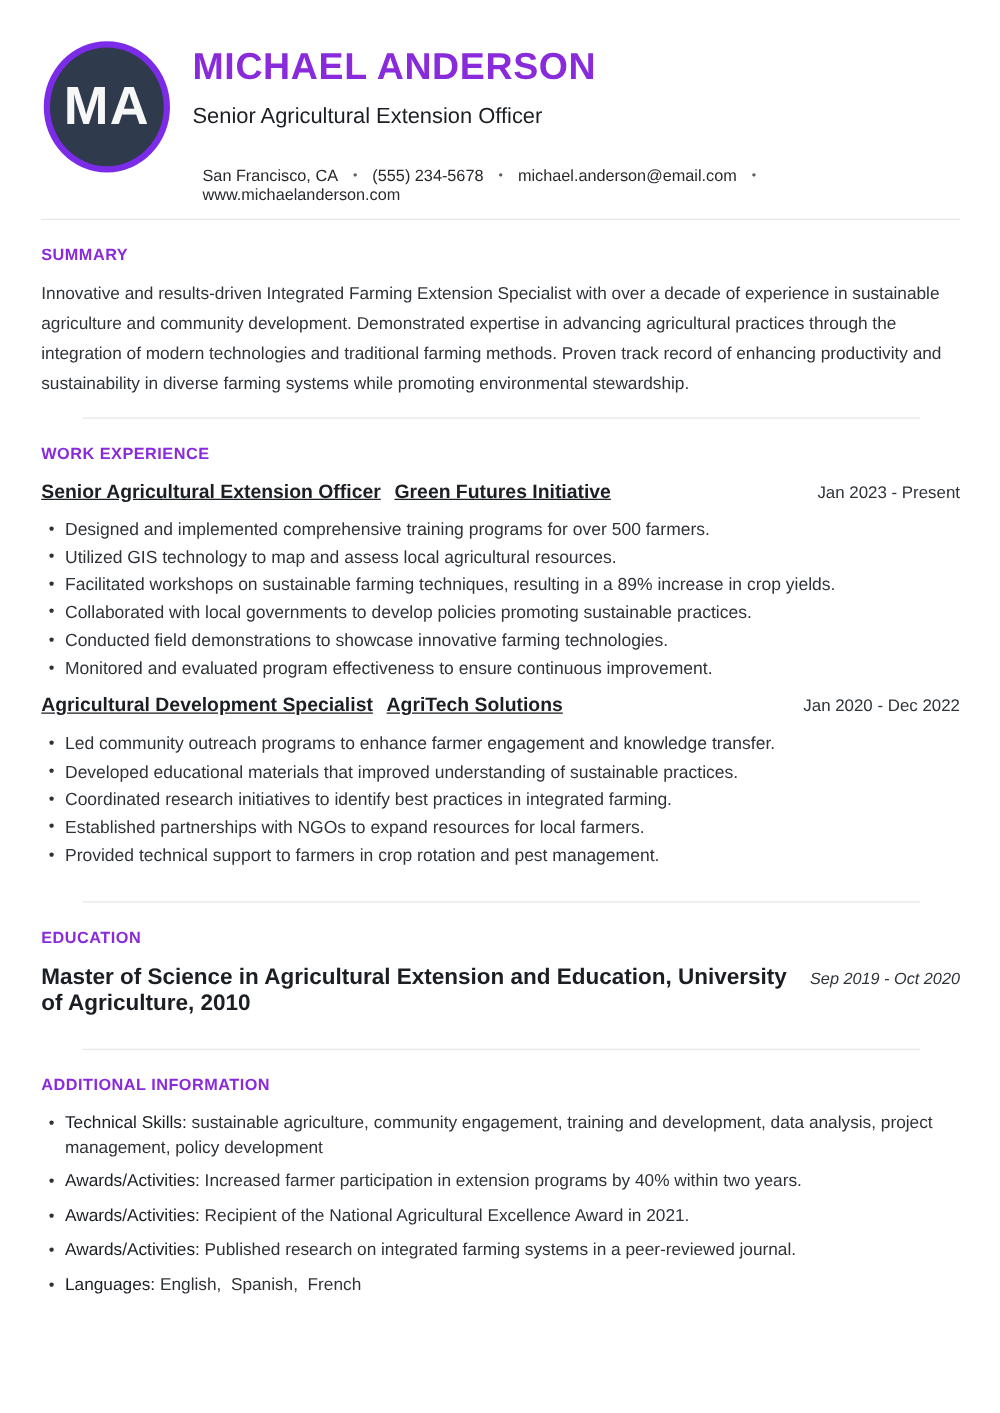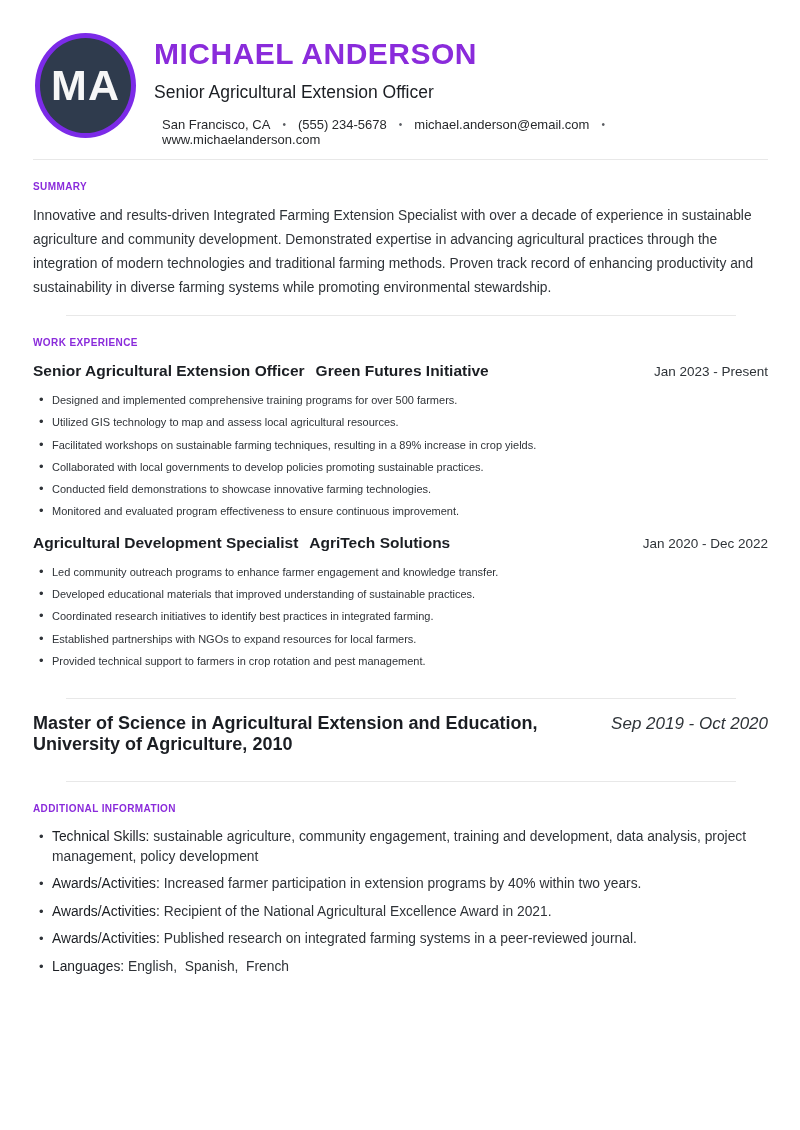"San Francisco, CA" .contact-row { margin-top: 14px -> 30px }
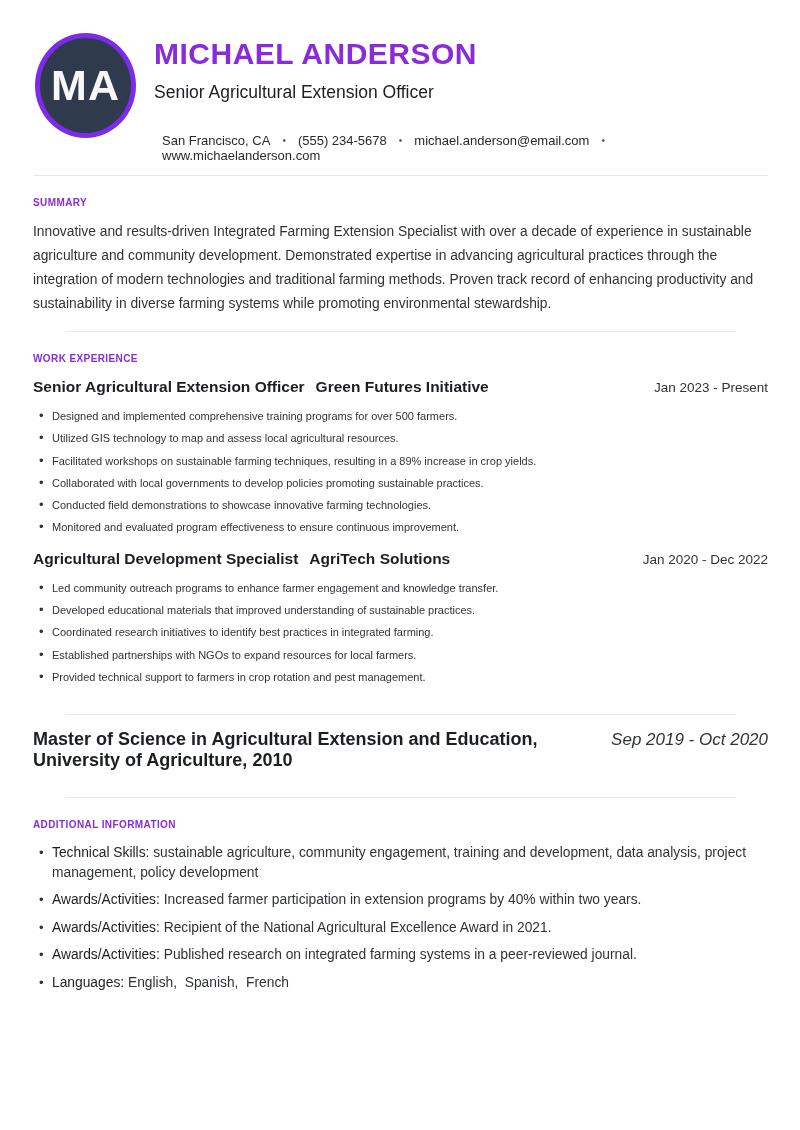"SUMMARY" .section-heading { font-size: 10px -> 13px }
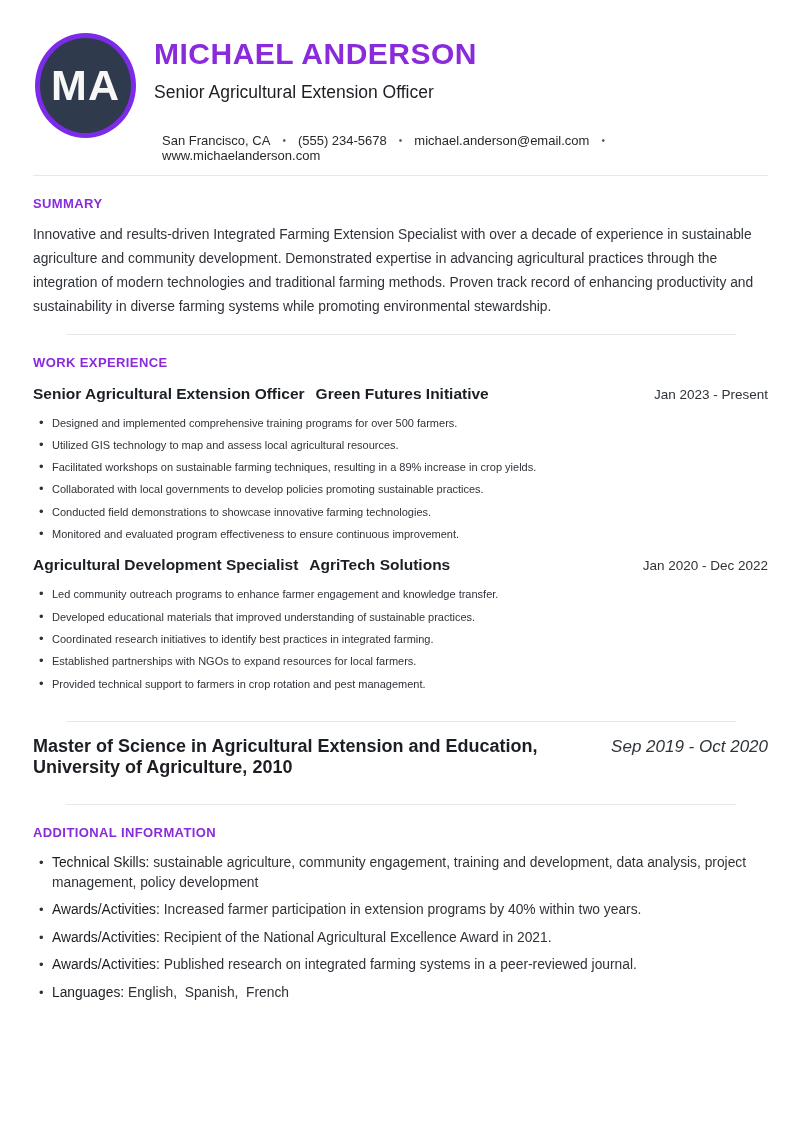"Senior Agricultural Extension Officer Green" .job-titles { text-decoration: none -> underline }
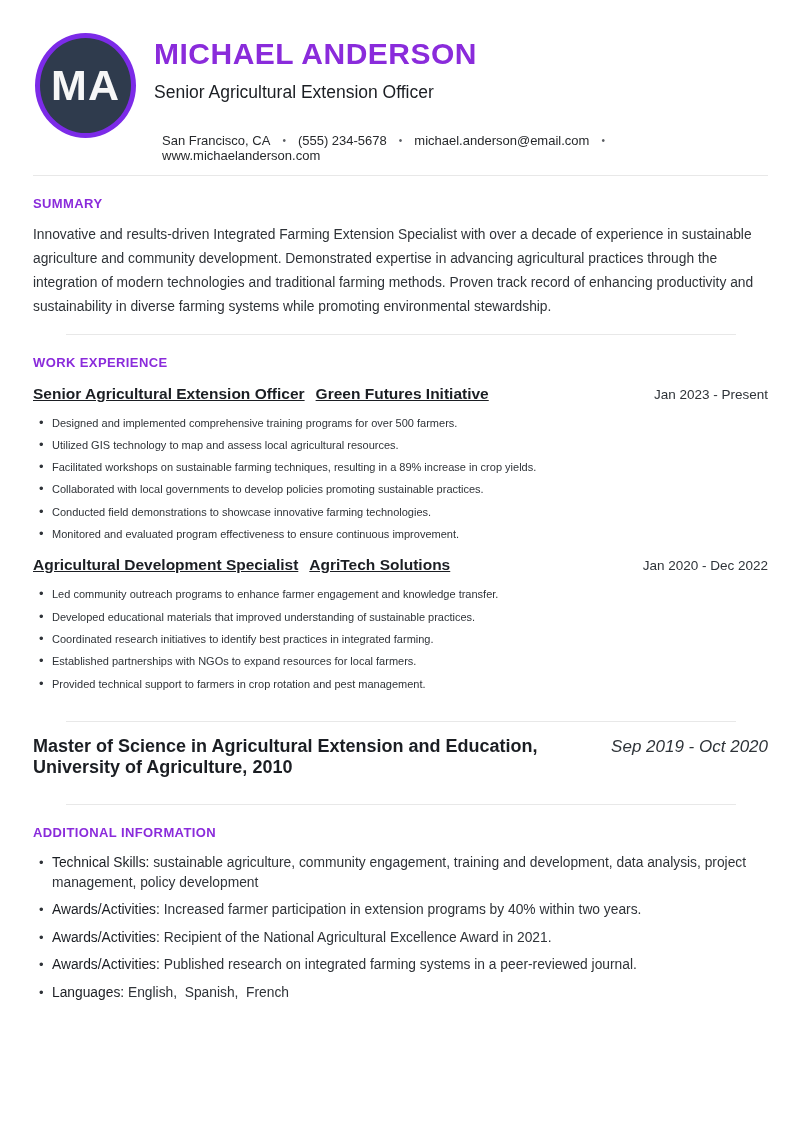"Designed and implemented comprehensive" ul.bullets li { font-size: 11px -> 14px }
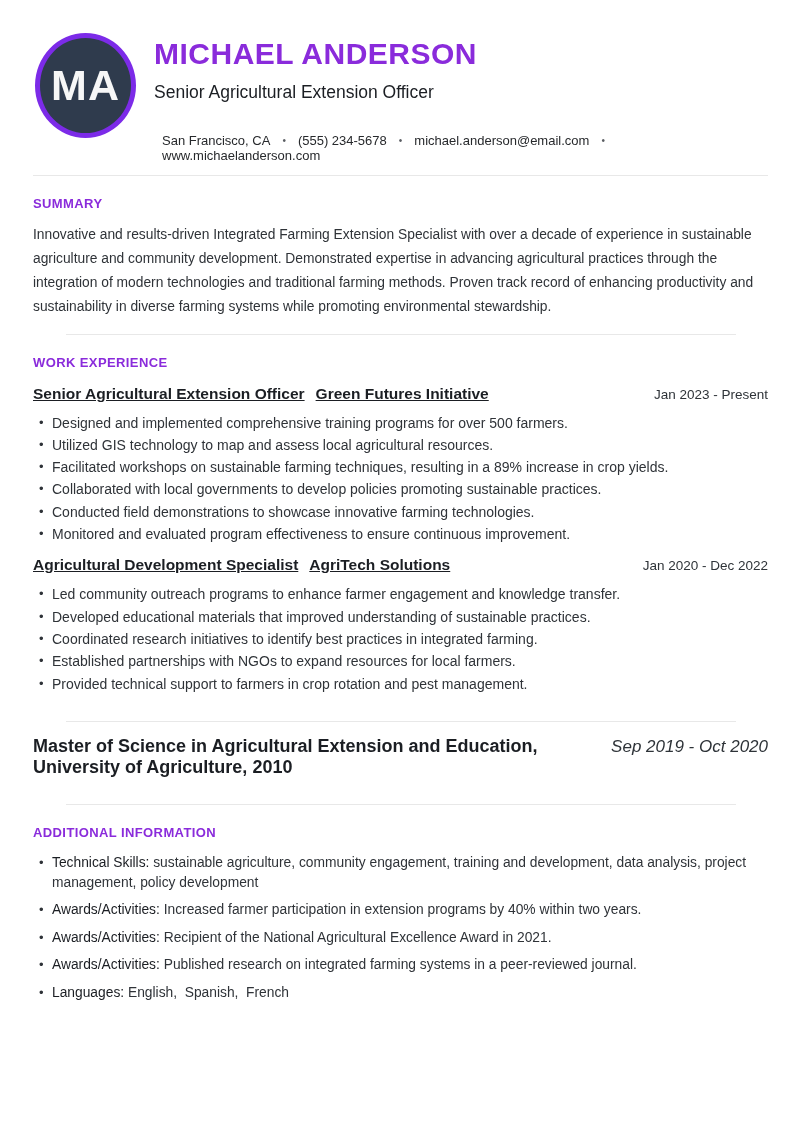"EDUCATION" h2.section-heading { html: none -> <h2>EDUCATION</h2> }
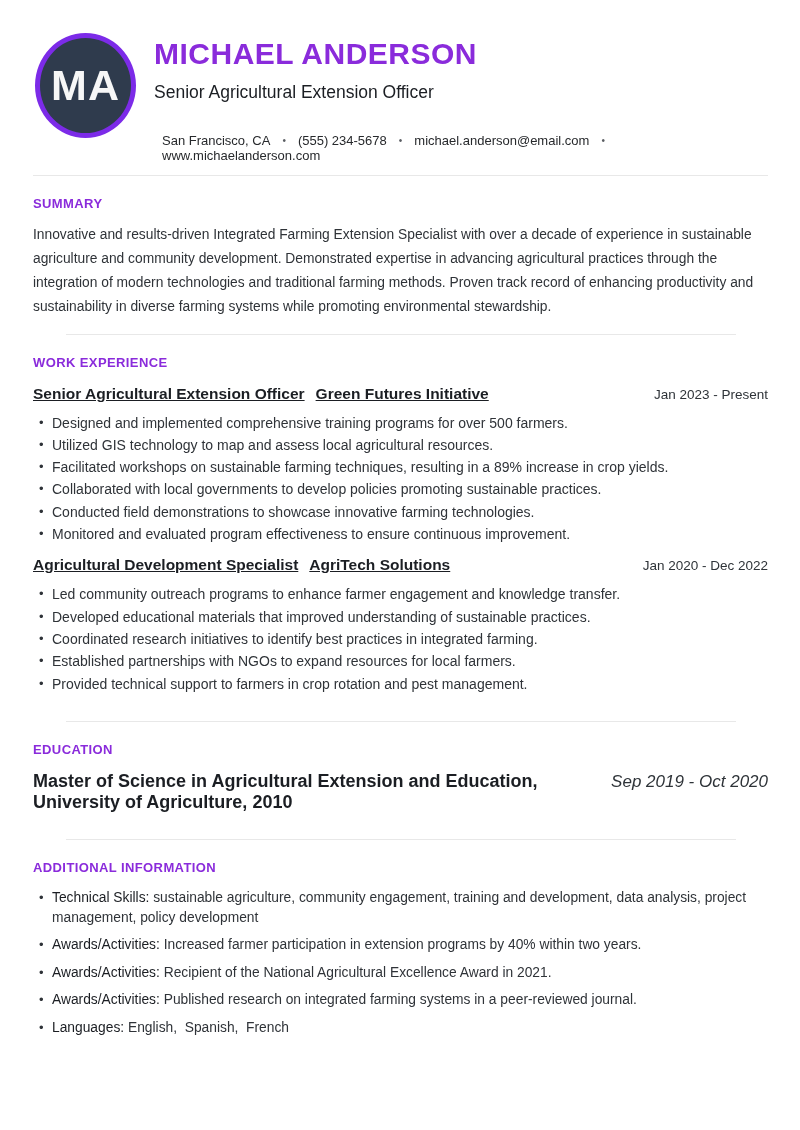"Sep 2019 - Oct 2020" .edu-dates { font-size: 17px -> 13px }
